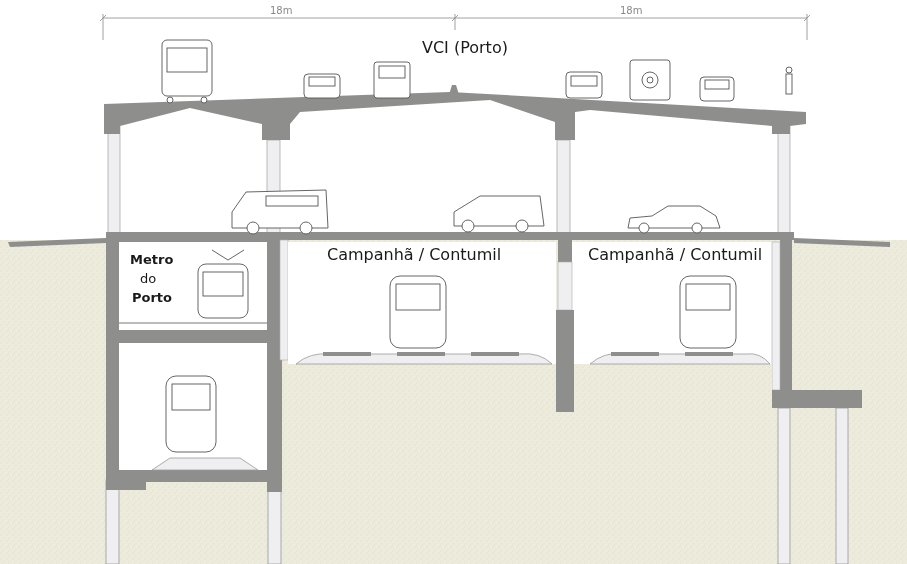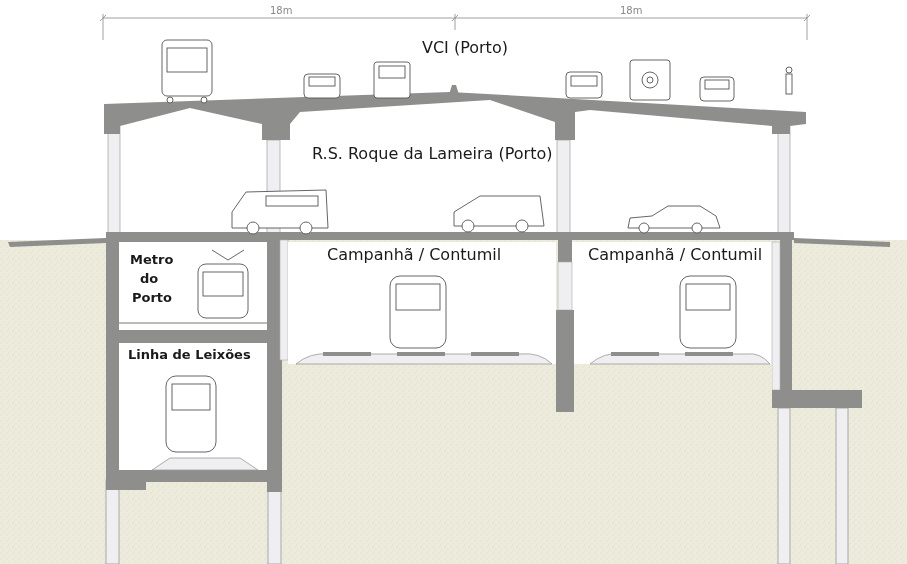"R.S. Roque da Lameira (Porto)" div.lbl { html: <div>R.S. Roque da Lameira (Porto)</div> -> none }
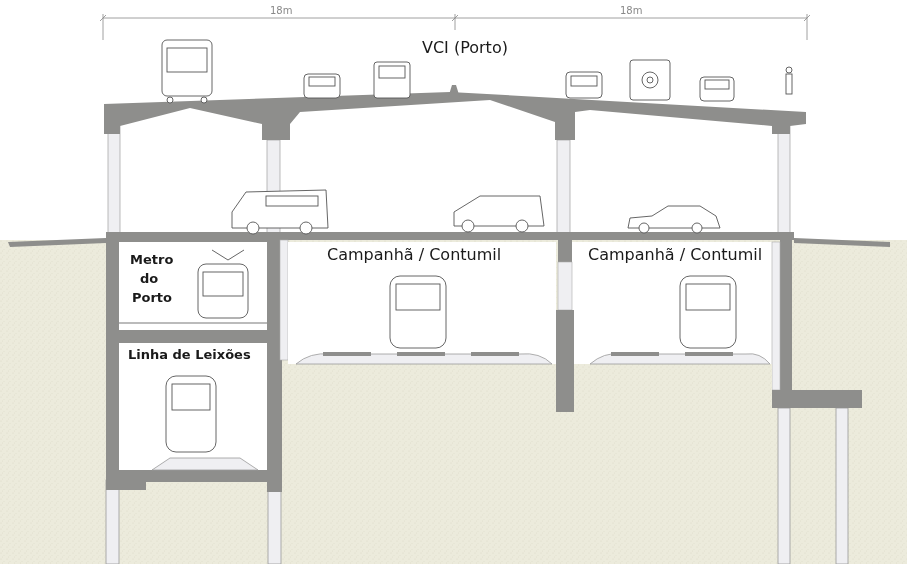"do" div.lbl { font-weight: bold -> normal }
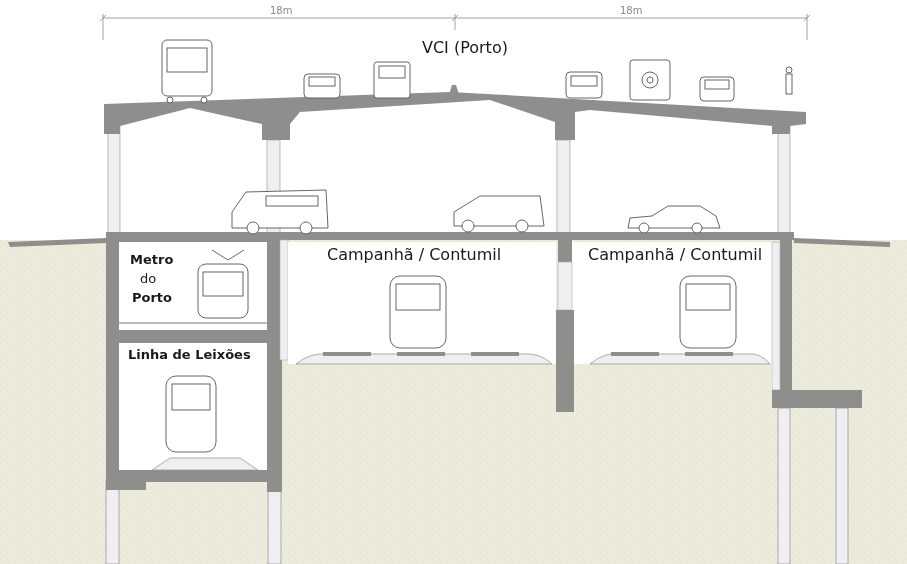"Linha de Leixões" div.lbl { html: <div>Linha de Leixões</div> -> none }
